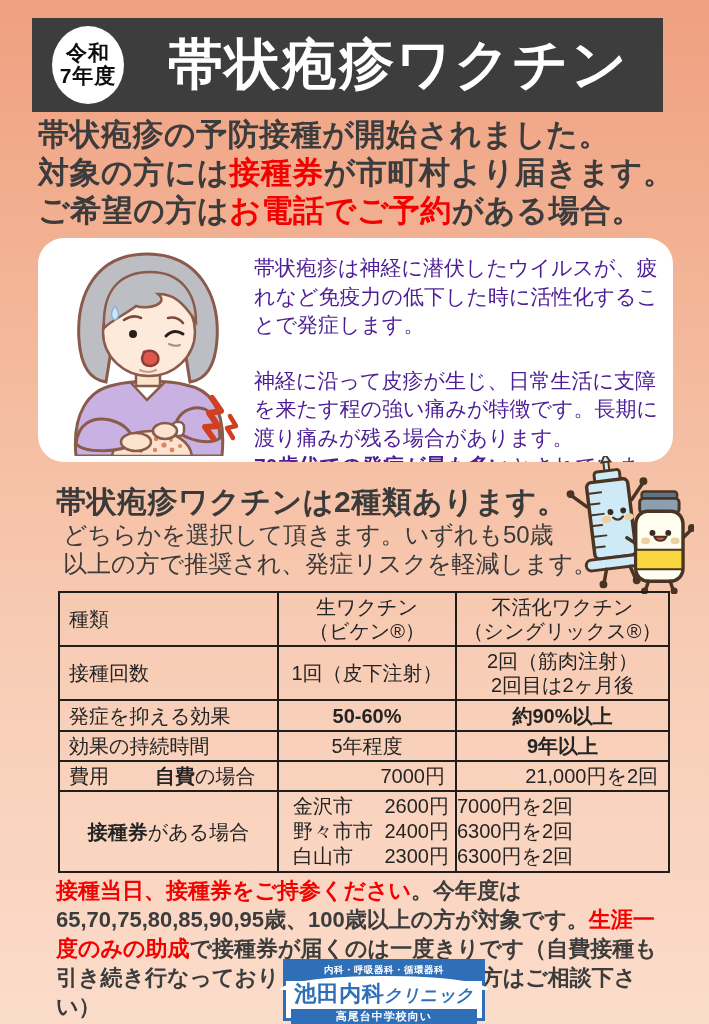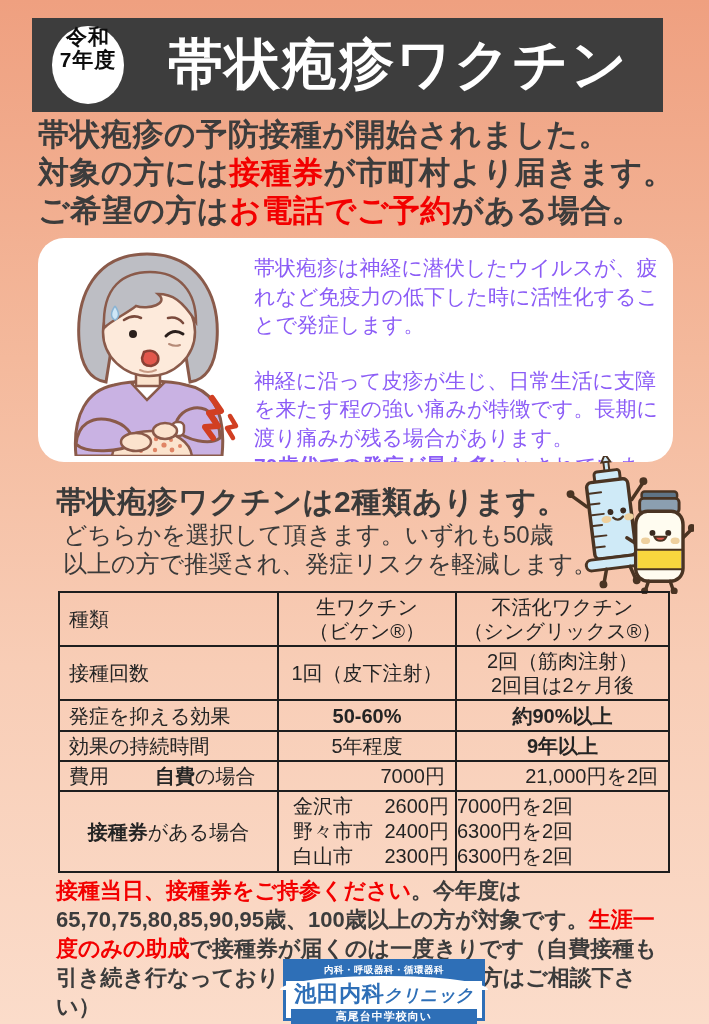"令和" .year-badge { justify-content: flex-start -> center }
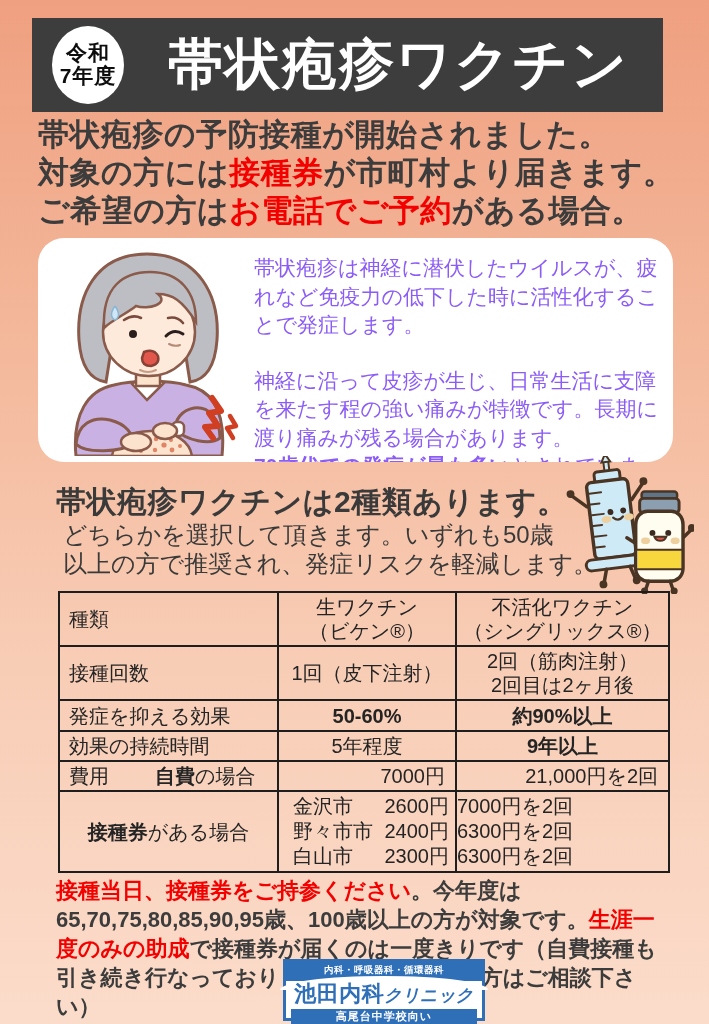"帯状疱疹は神経に潜伏したウイルスが、疲れなど免疫力の低下した時に活性化することで" .card-text { color: #8b5cf6 -> #4c1d95 }
